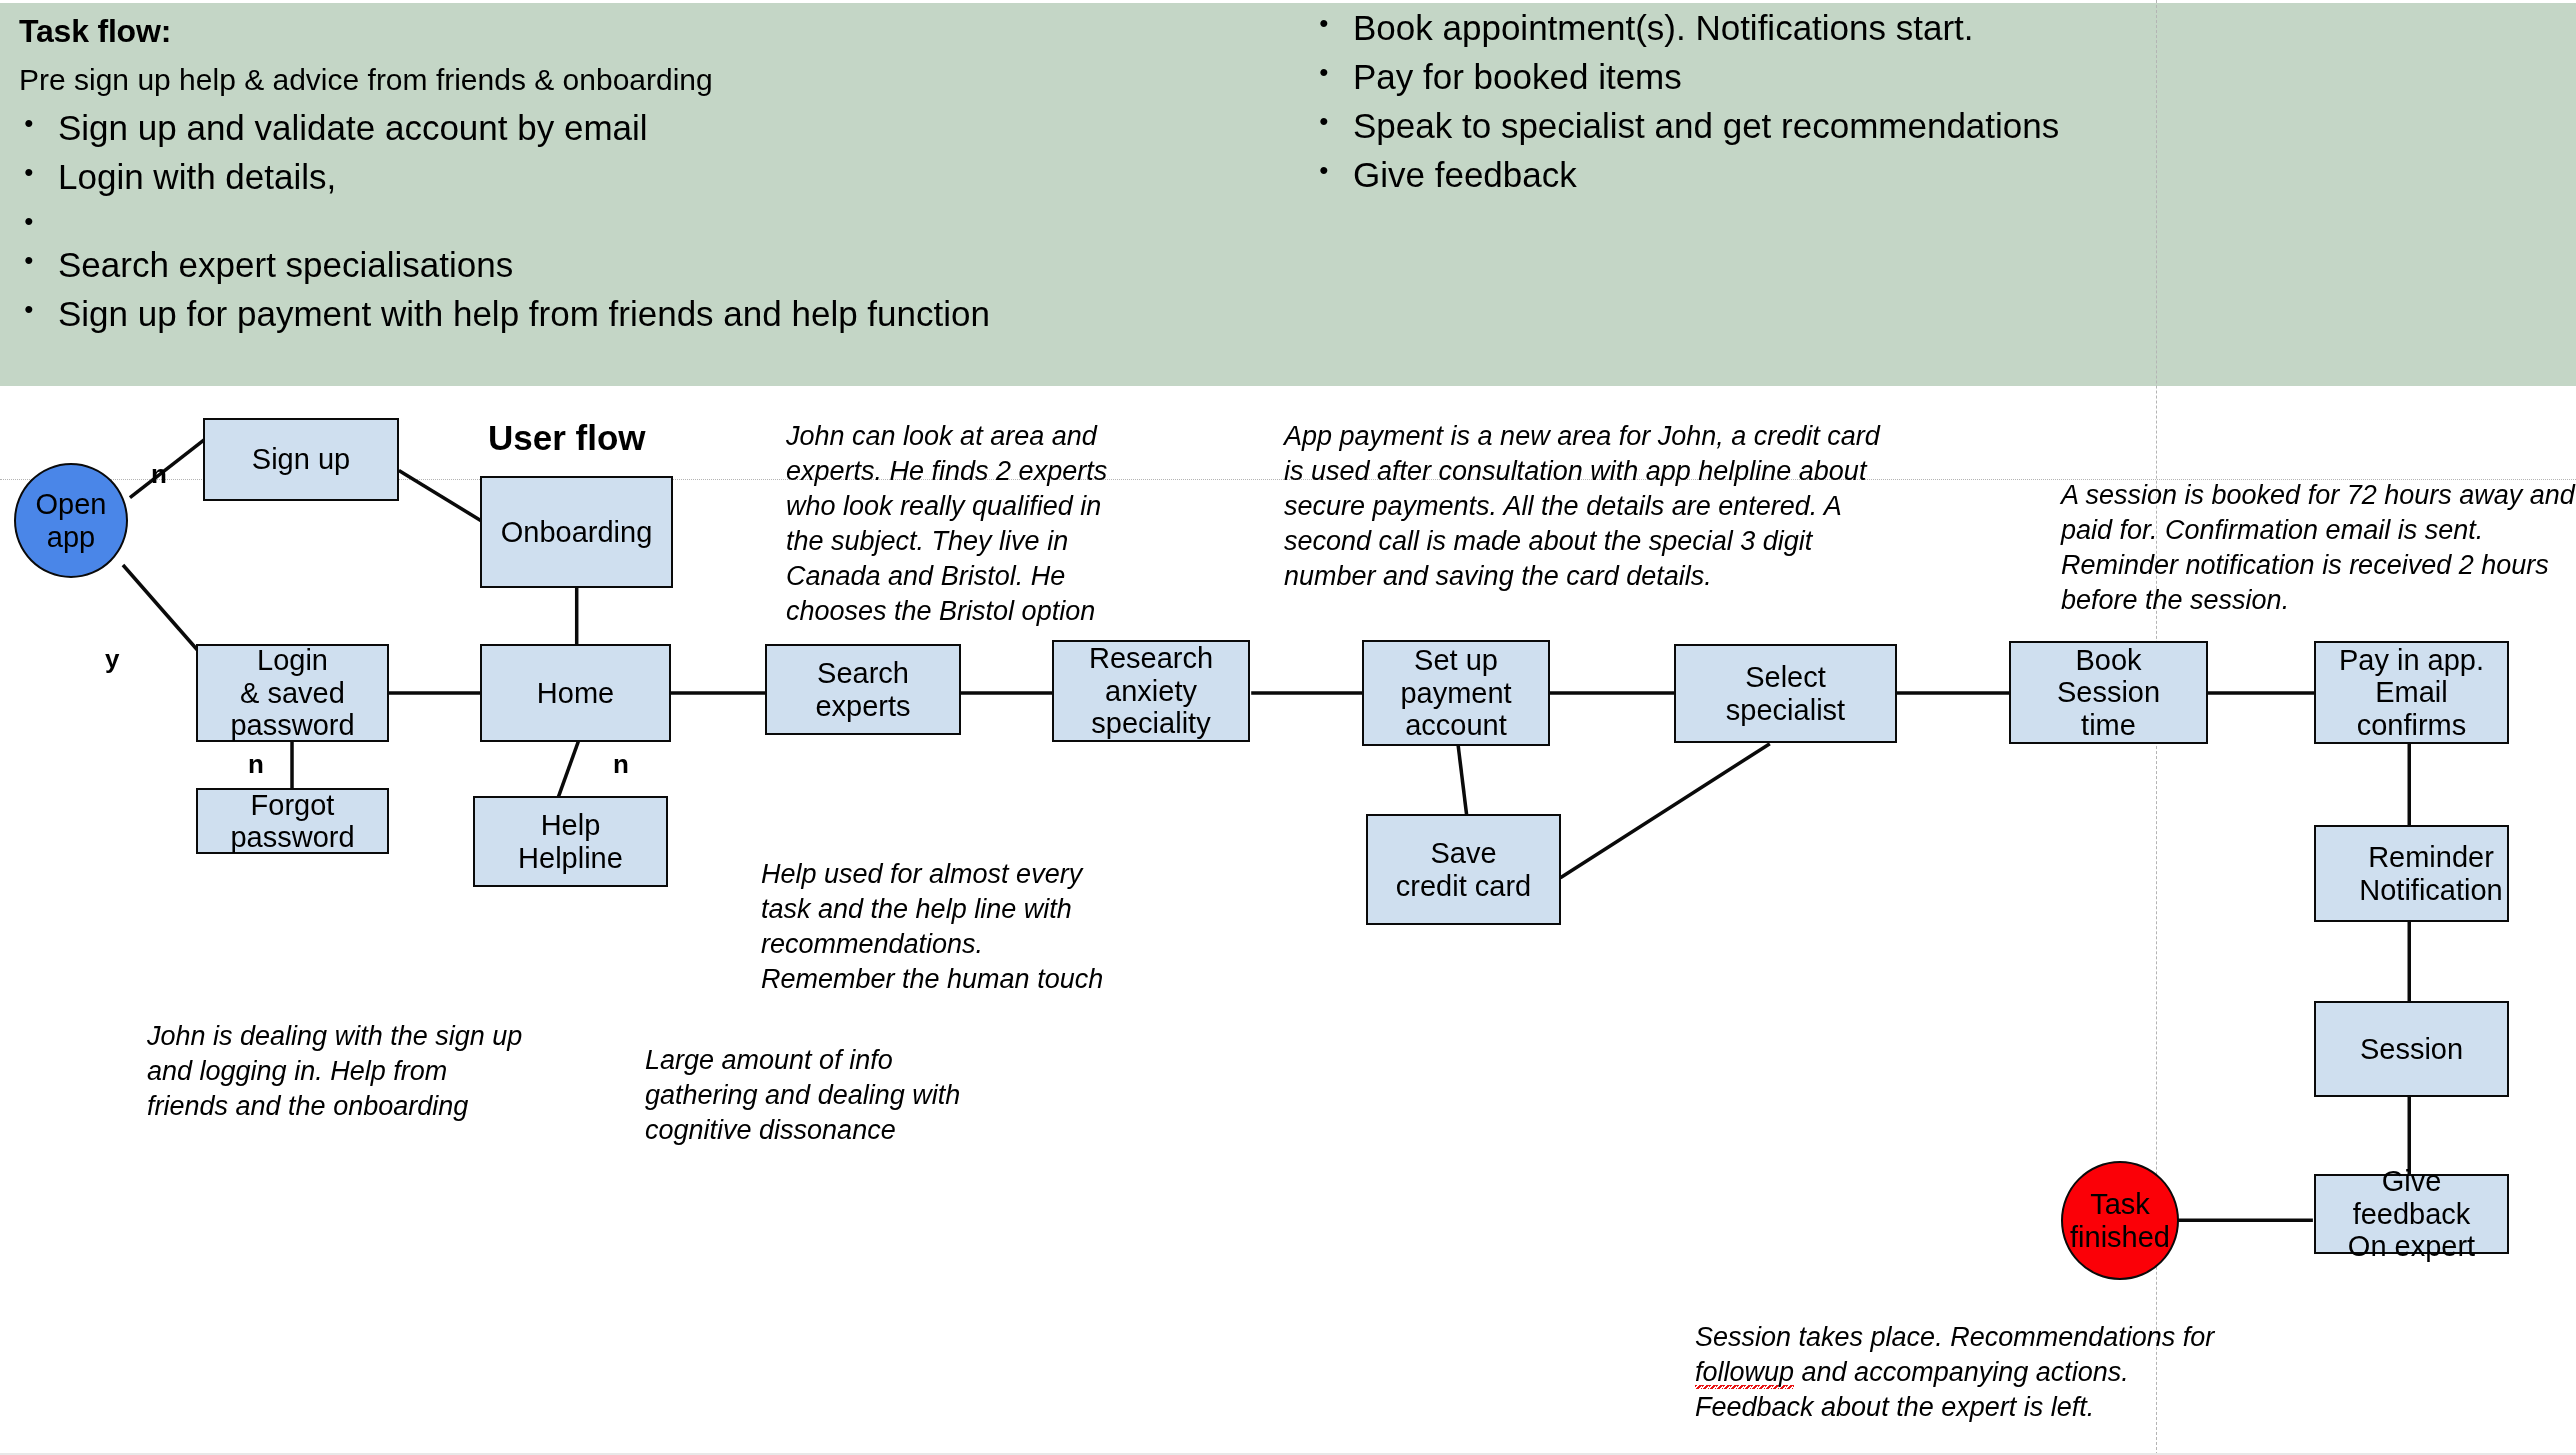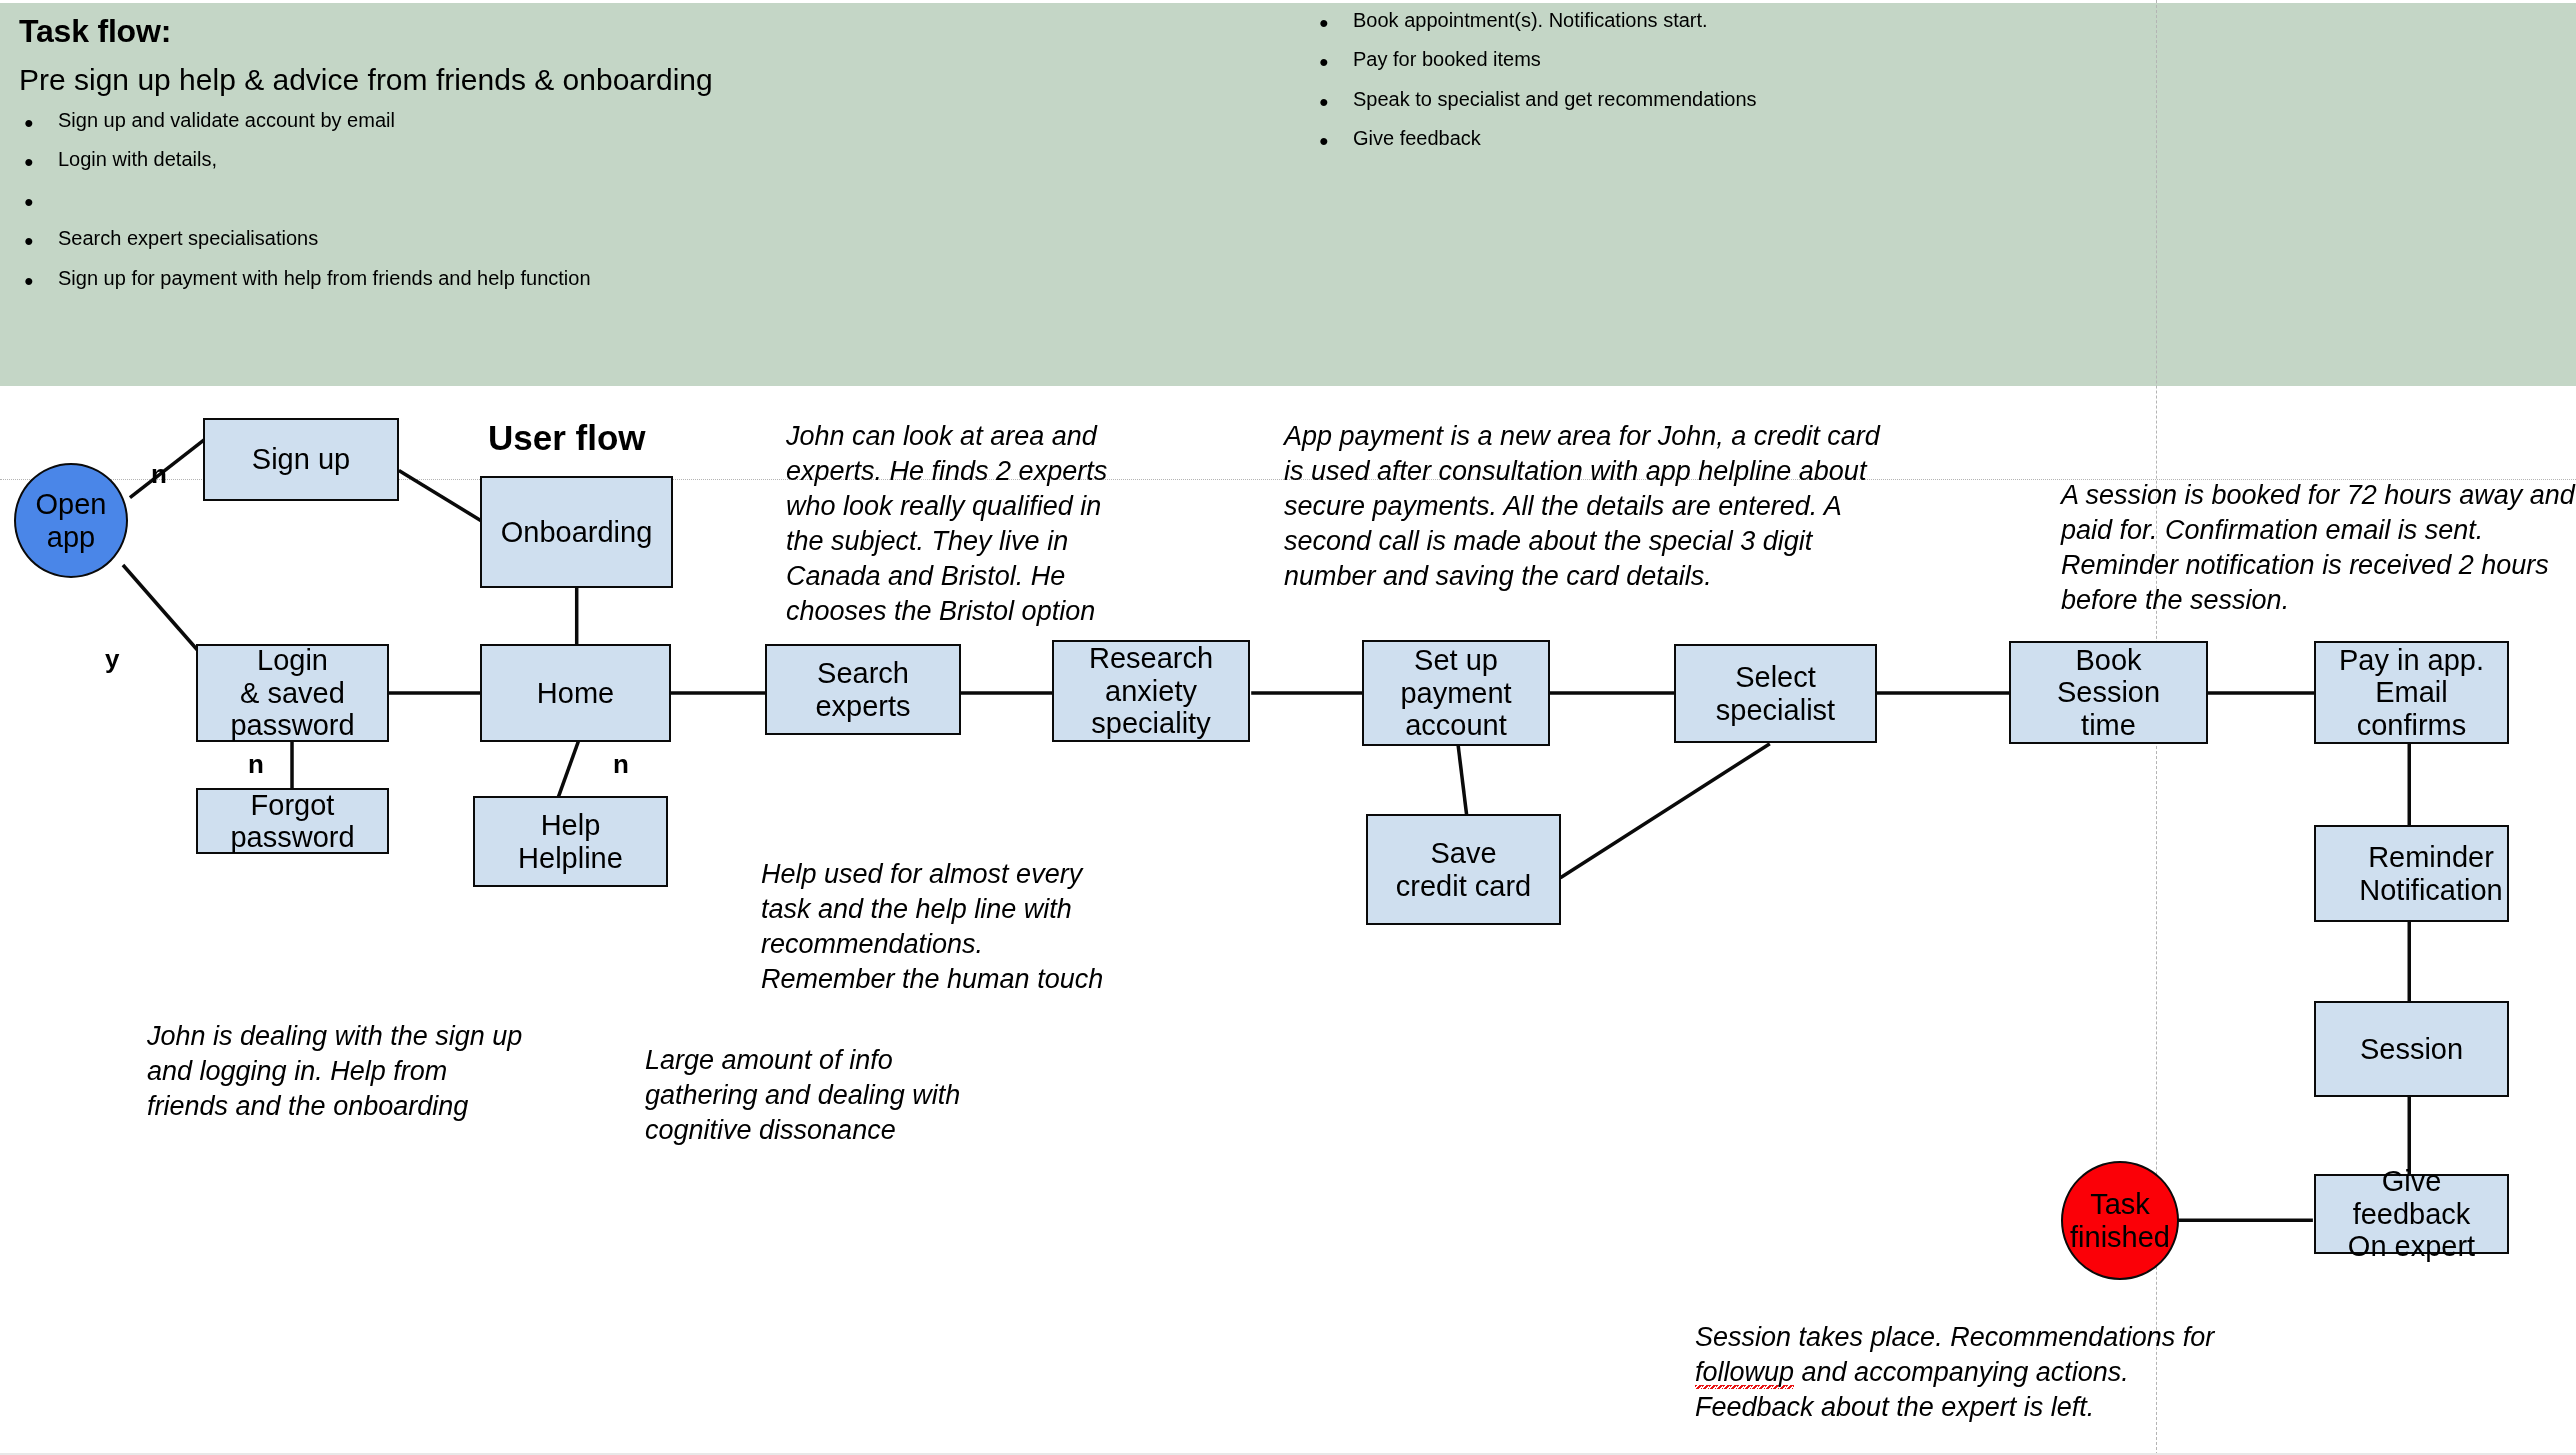"Book appointment(s). Notifications" .tf-bullet-text { font-size: 20px -> 35px }
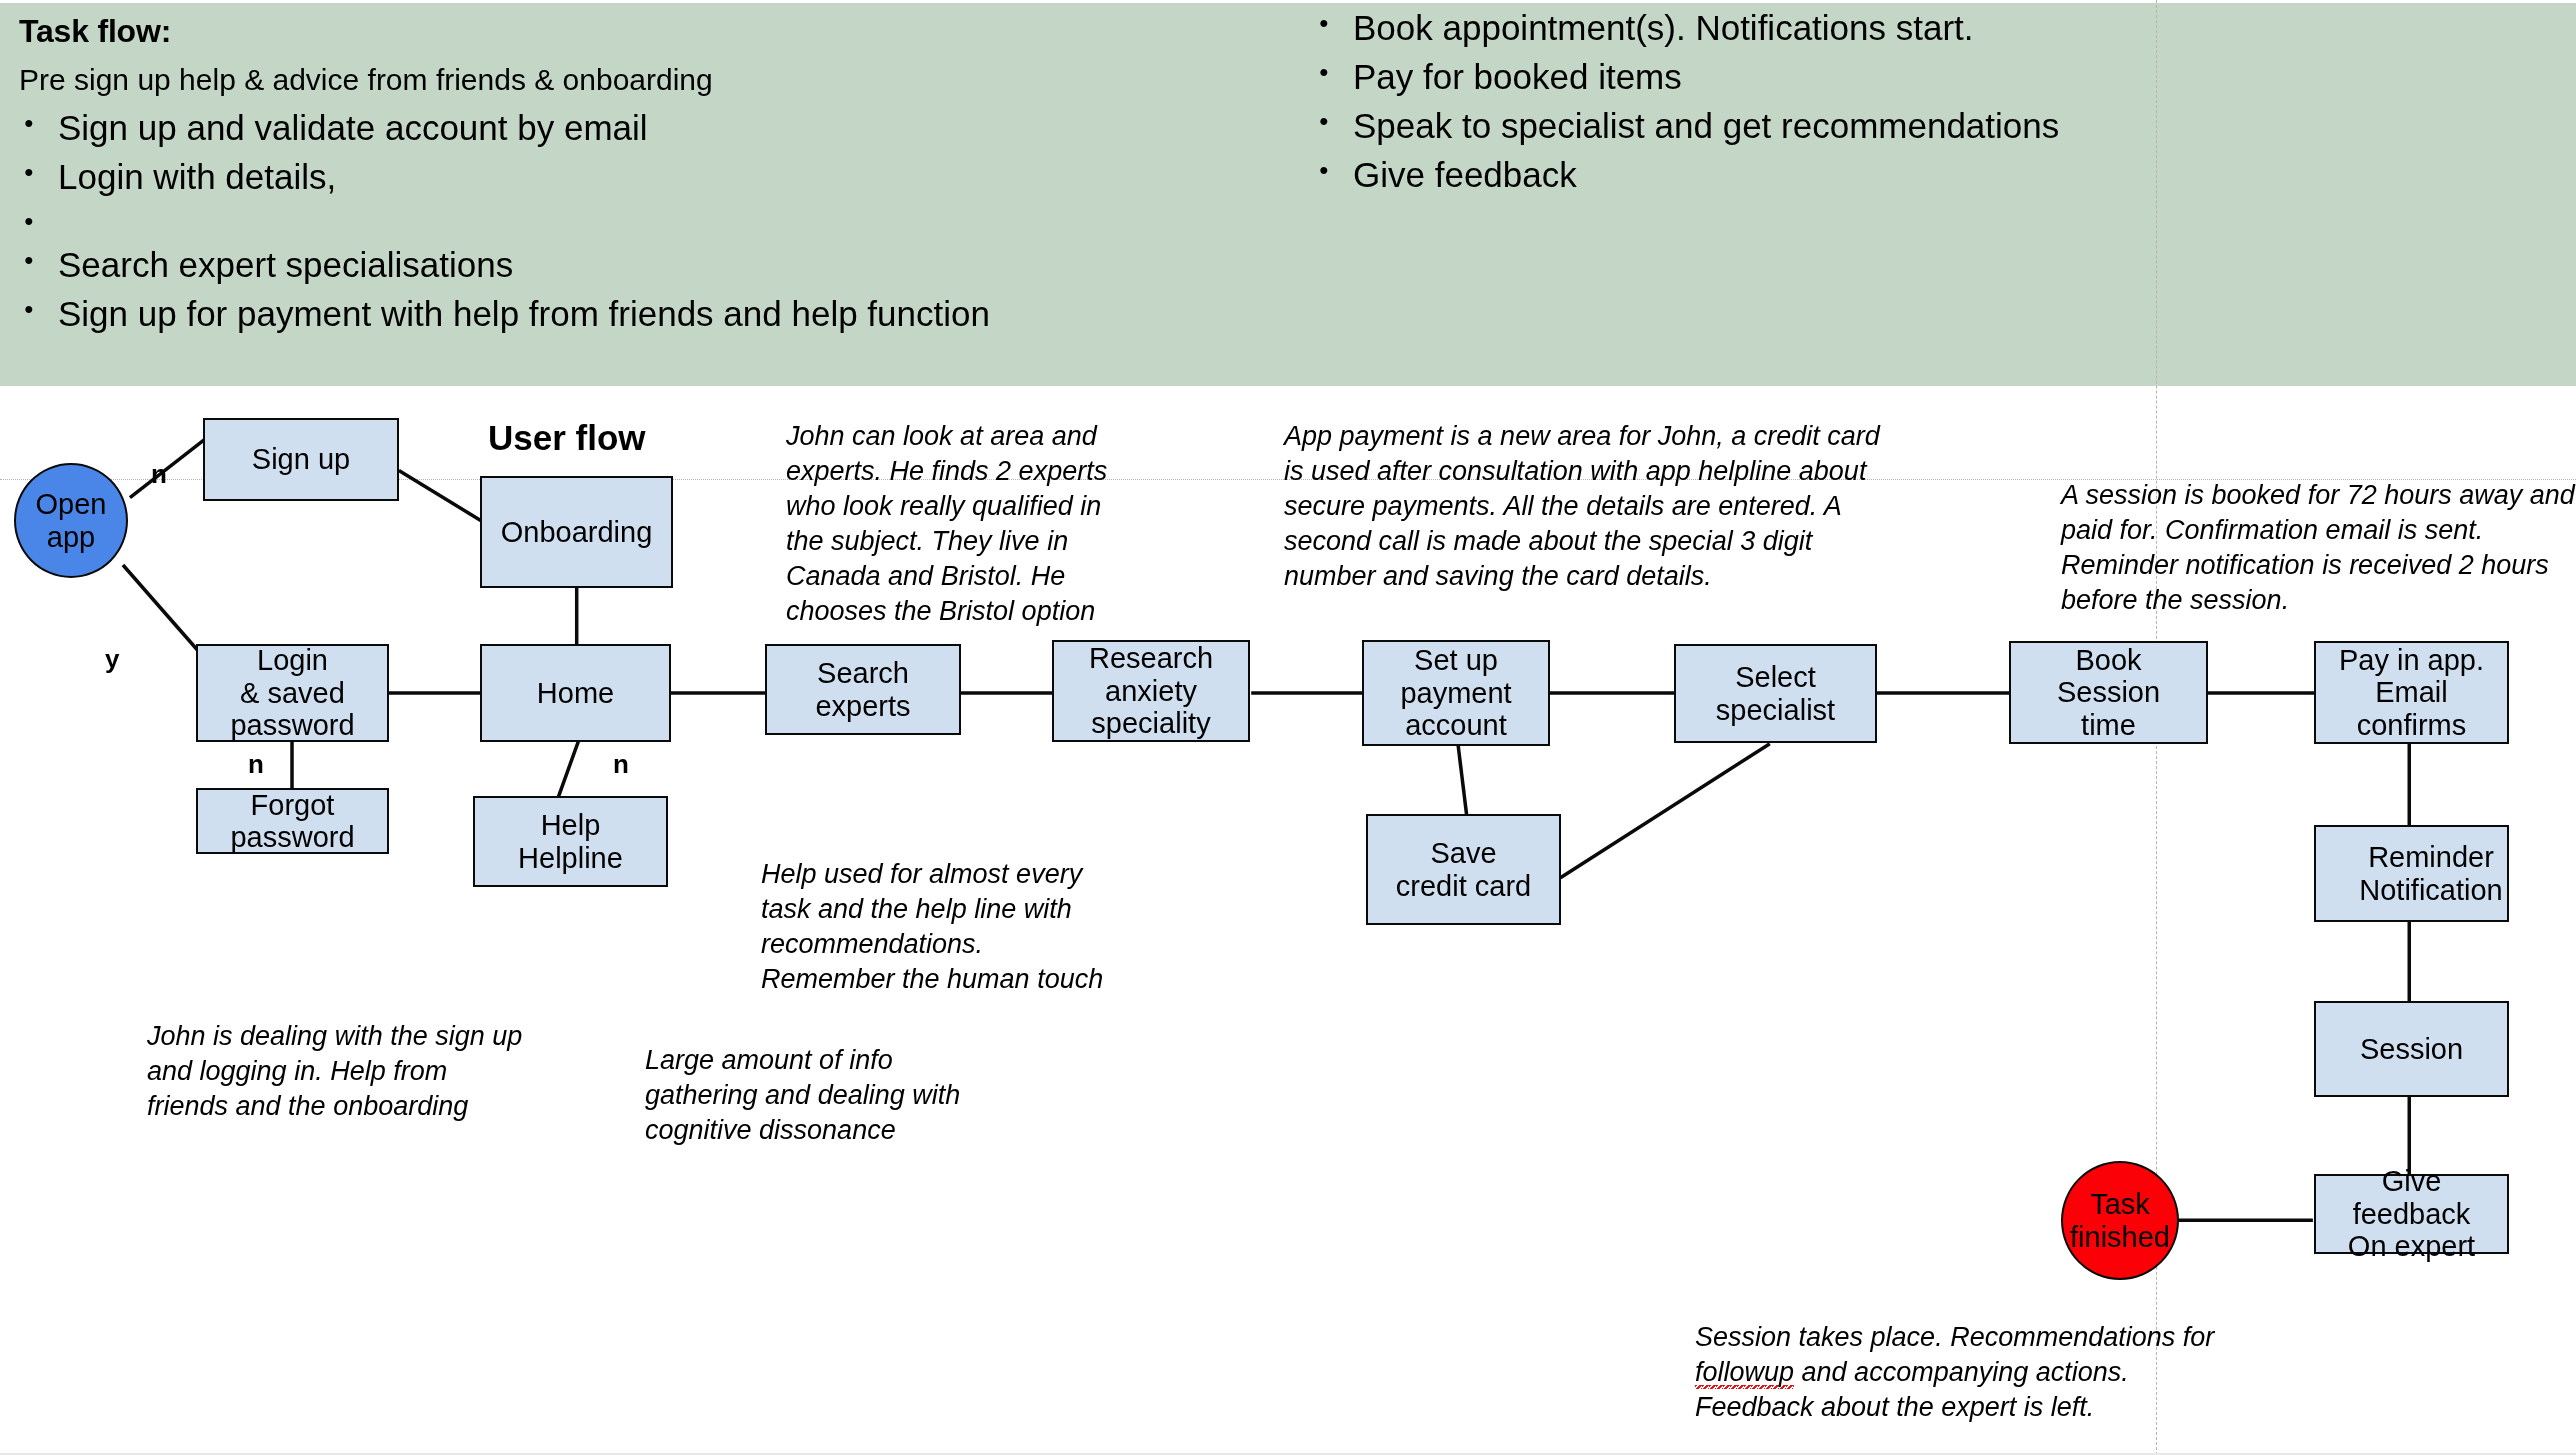"Select" div.node { width: 203px -> 223px }
